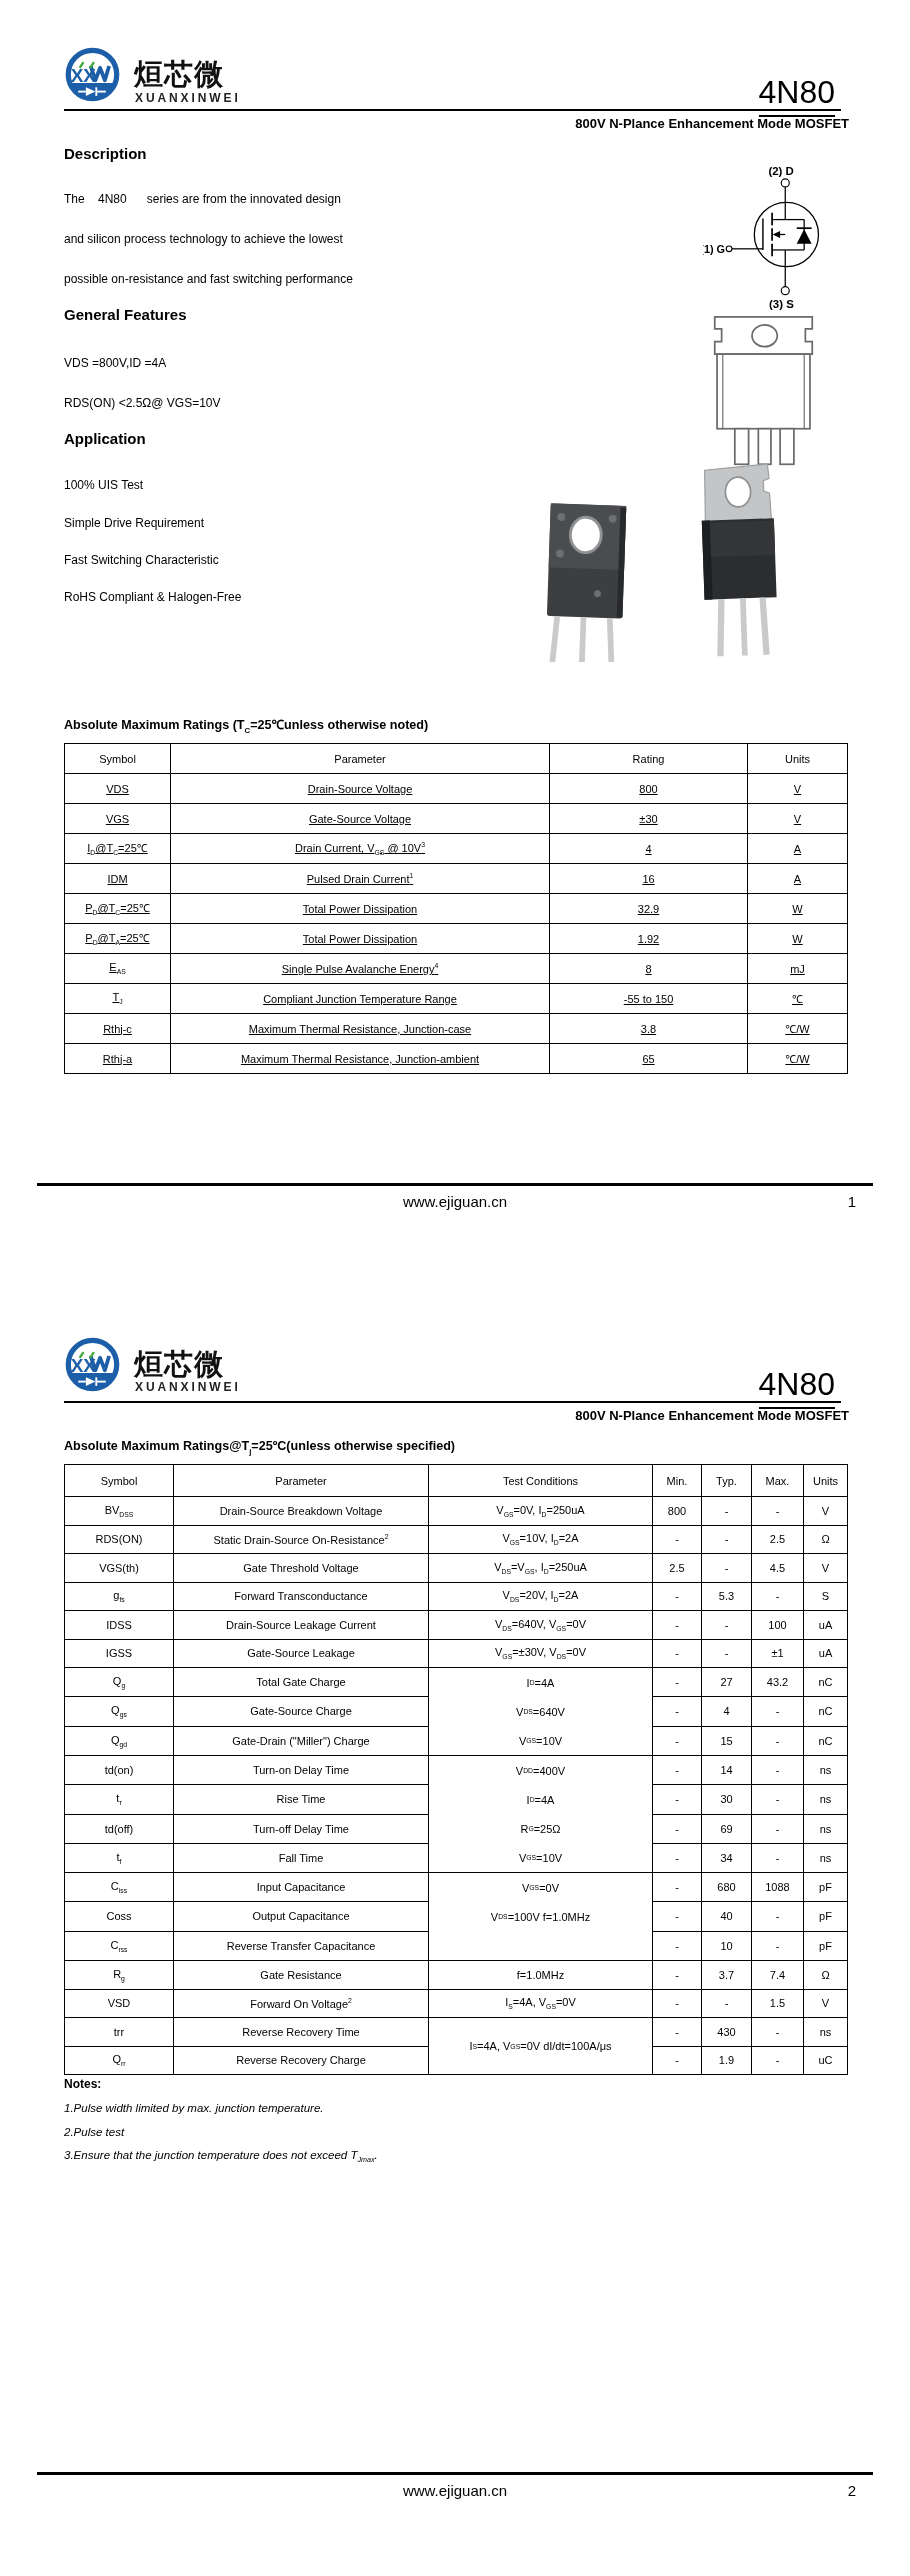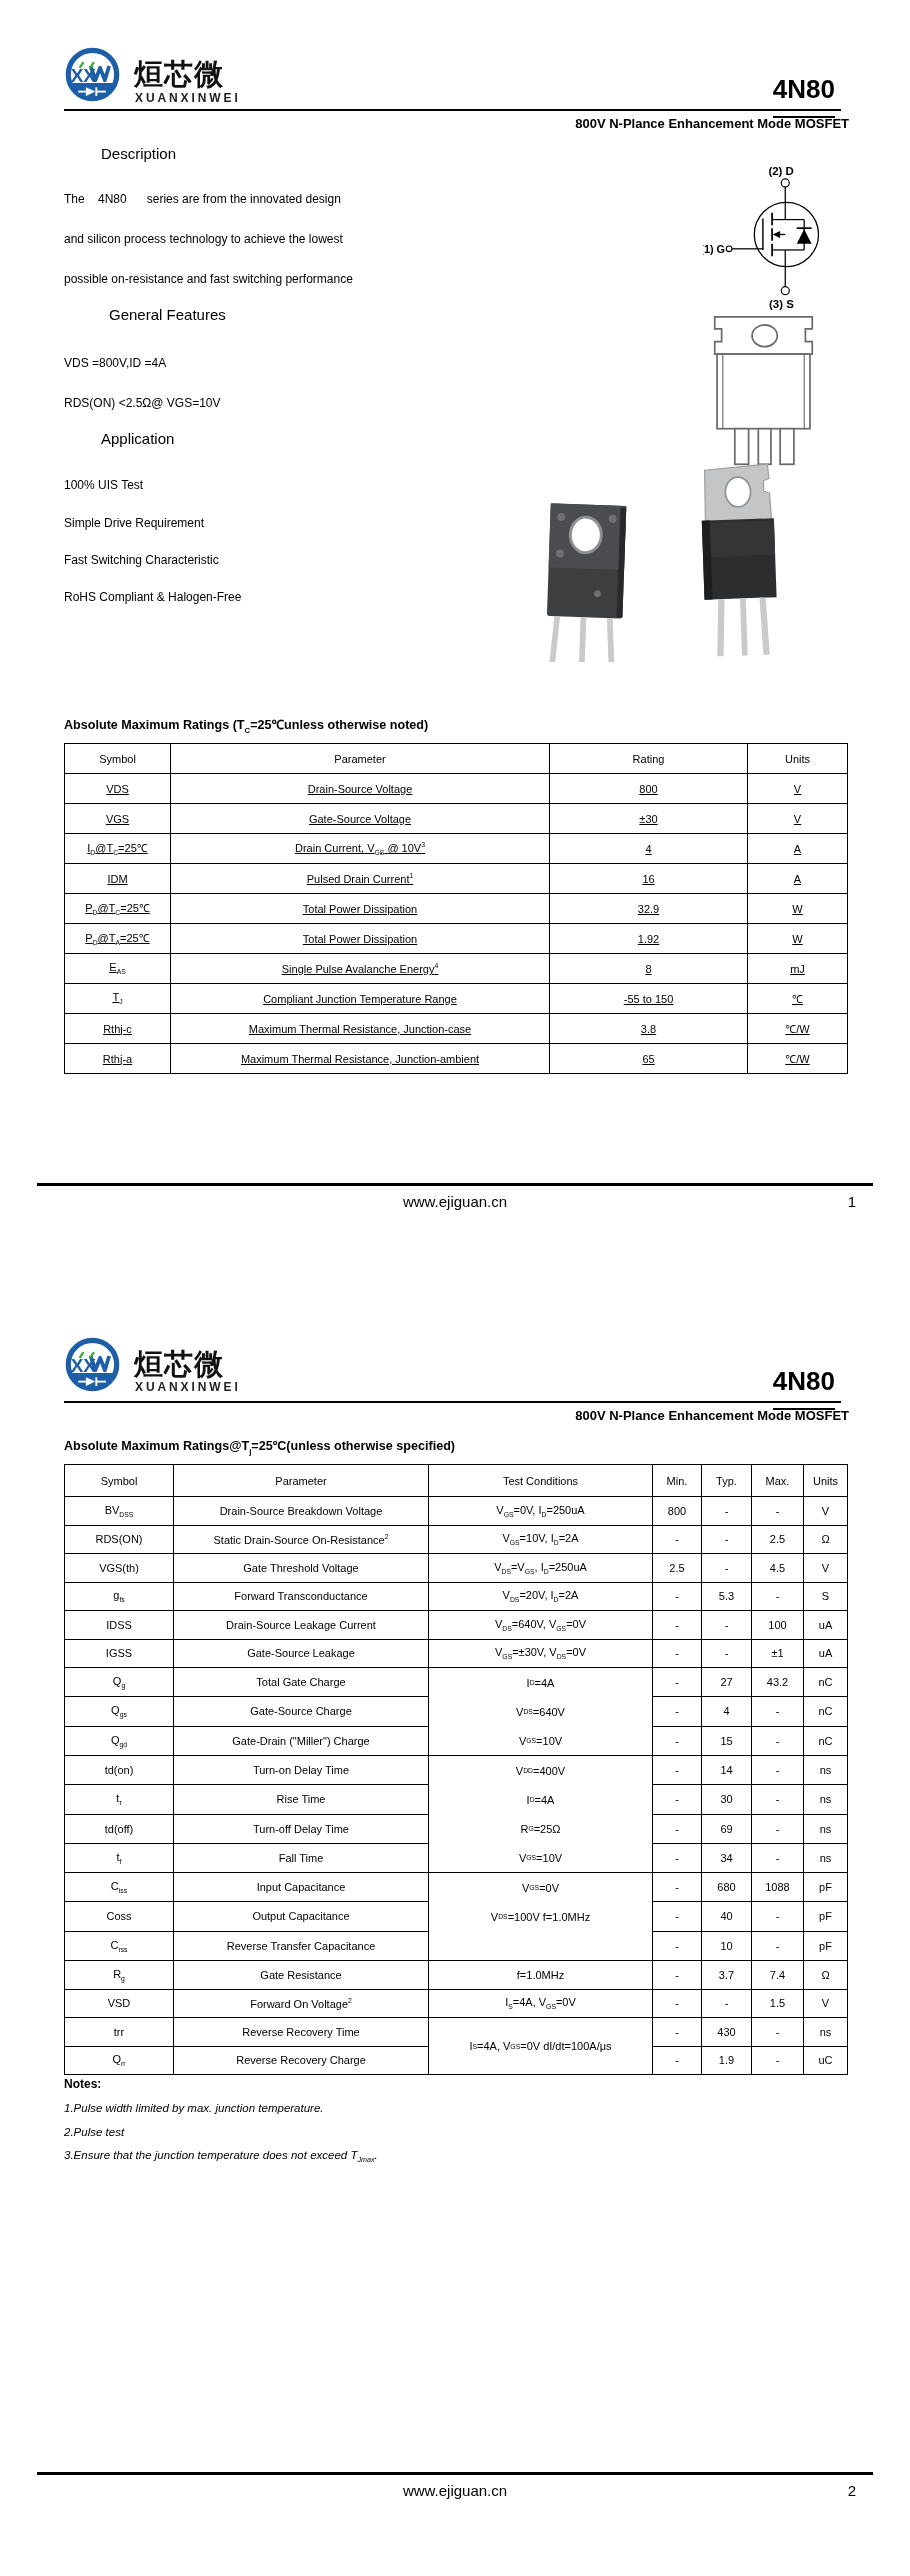"4N80" .part-number { font-size: 26px -> 32px; font-weight: bold -> normal; padding-bottom: 12px -> 5px }
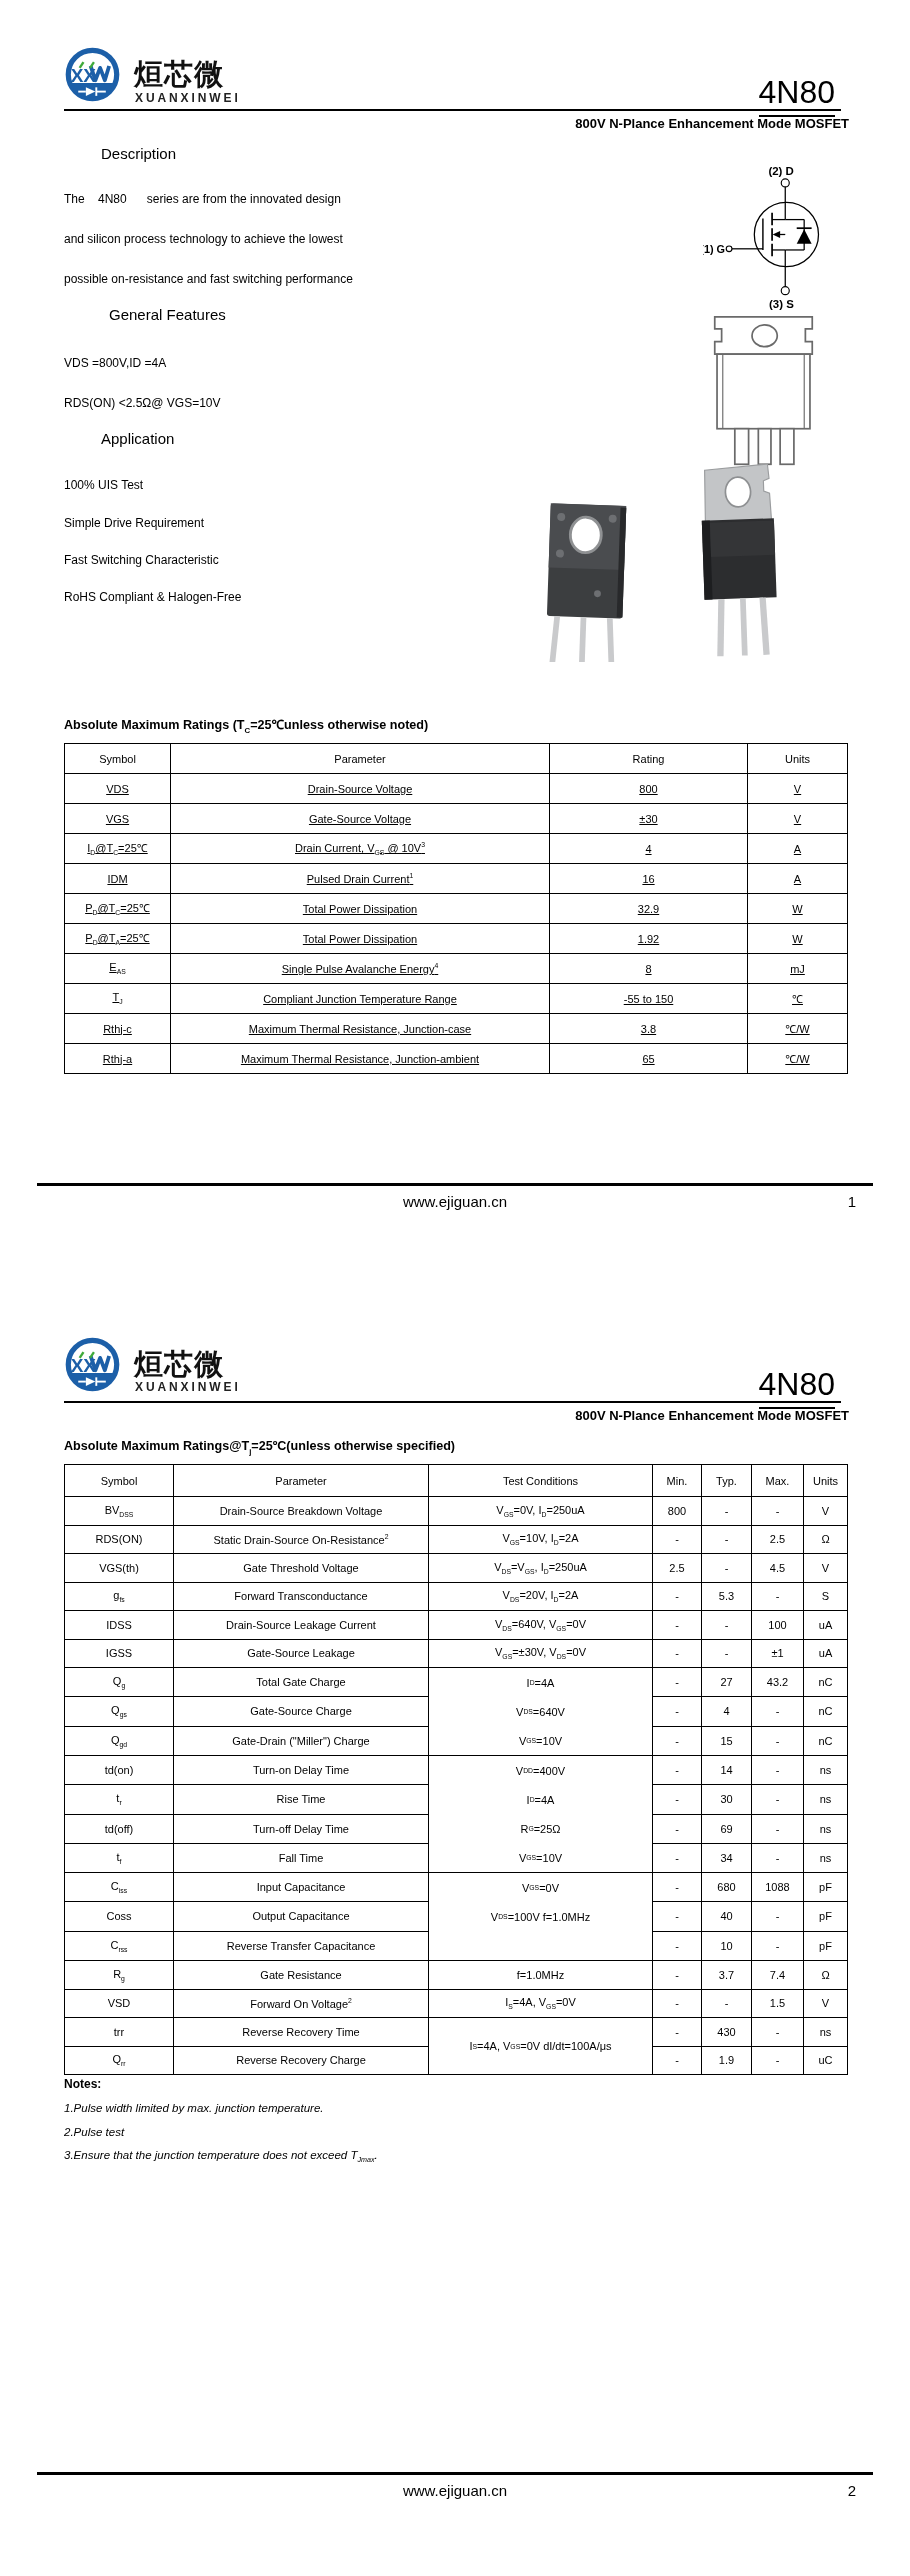"Description" .h-section { font-weight: normal -> bold; margin-left: 37px -> none }
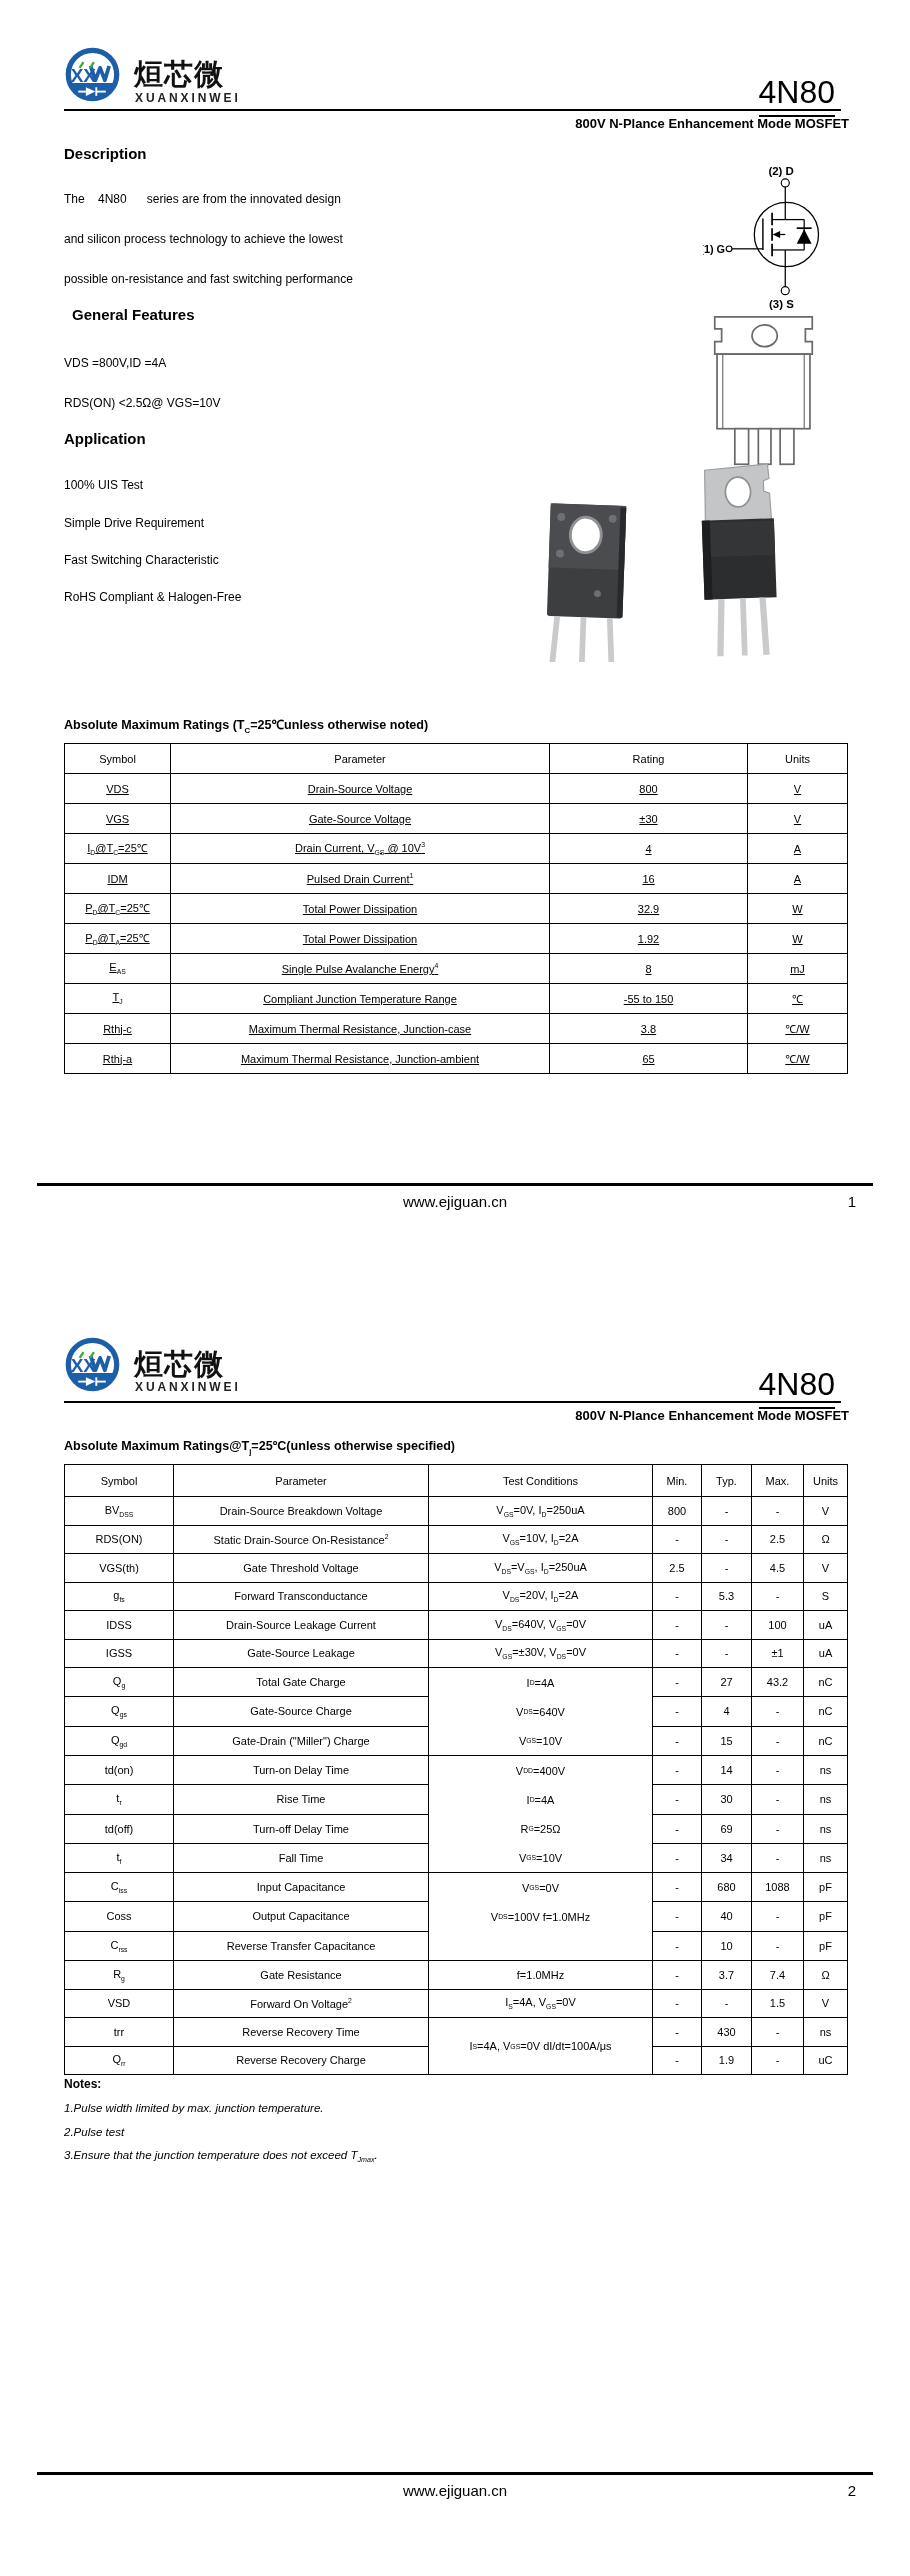"General Features" div.h-section { left: 72px -> 64px }
